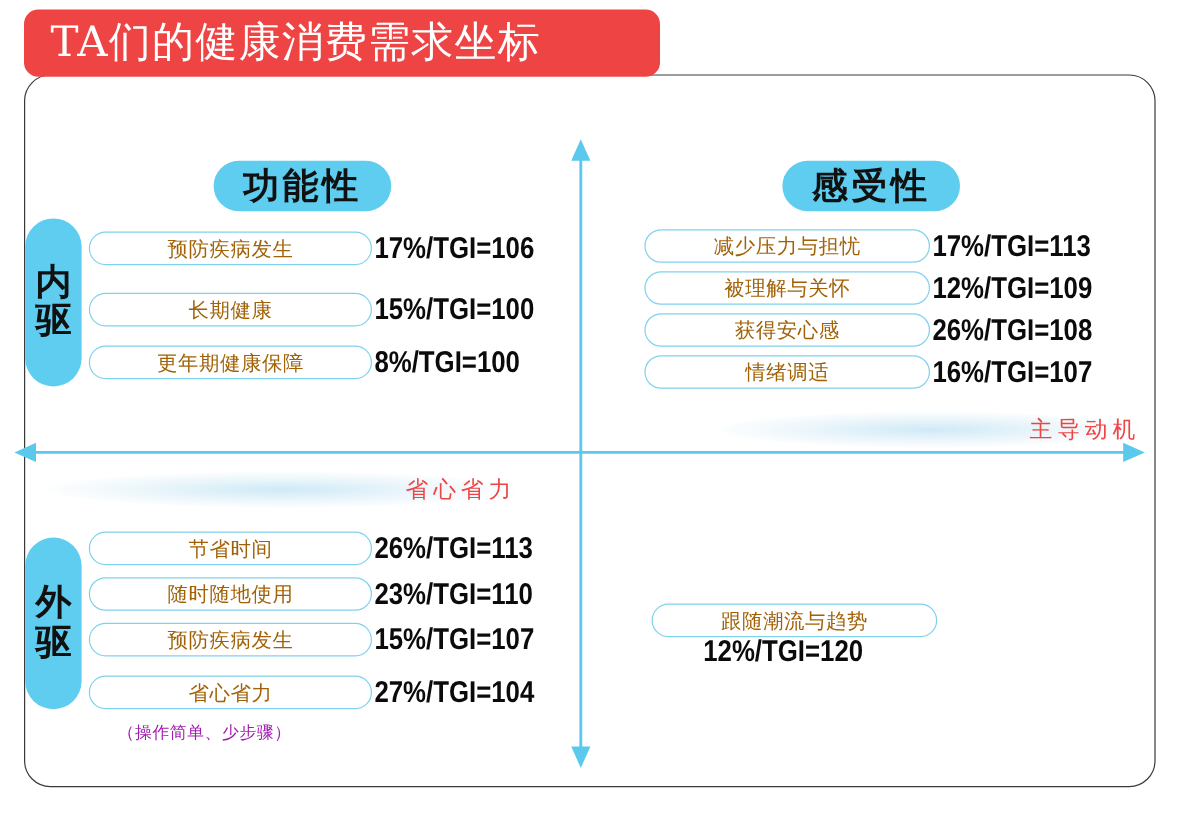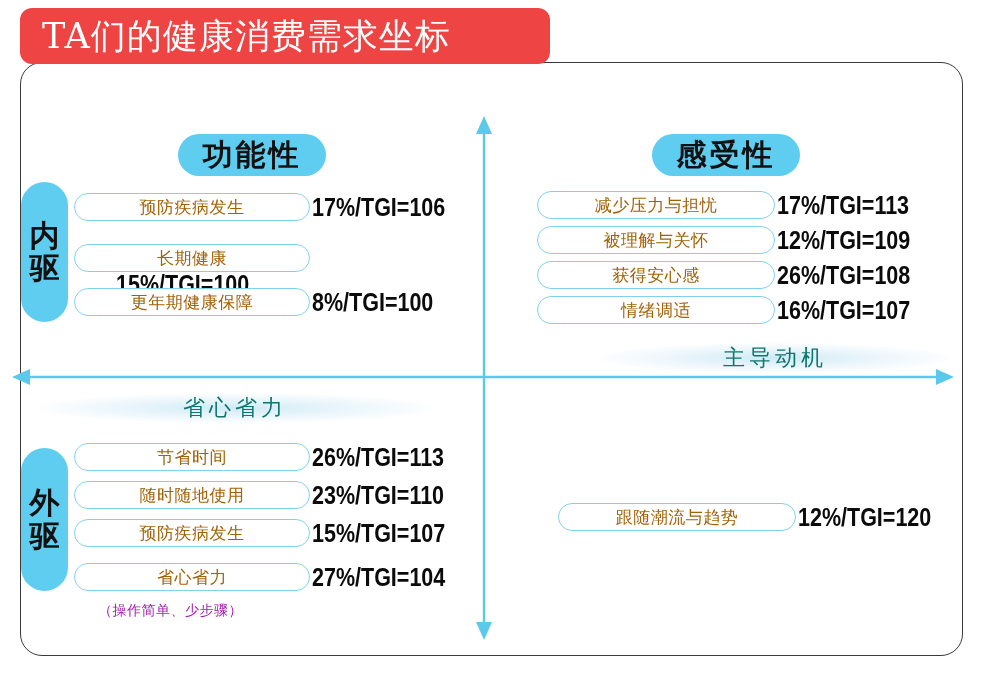"长期健康" div.item-row { flex-direction: column -> none }
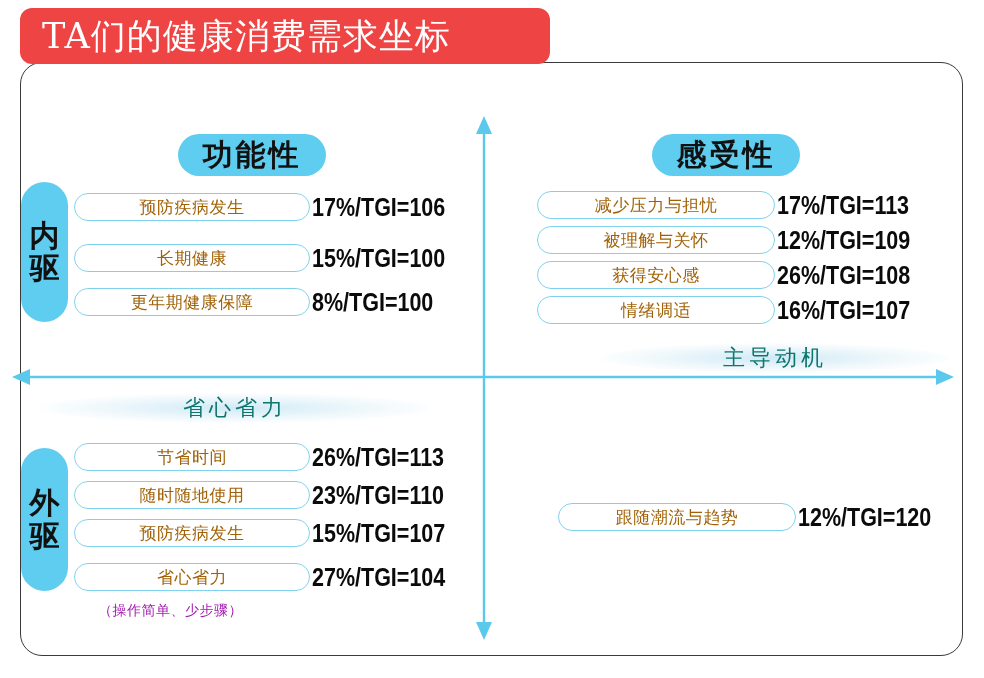"主导动机" .motive { color: #0f766e -> #ef4444; font-size: 22px -> 19px; justify-content: center -> flex-end }
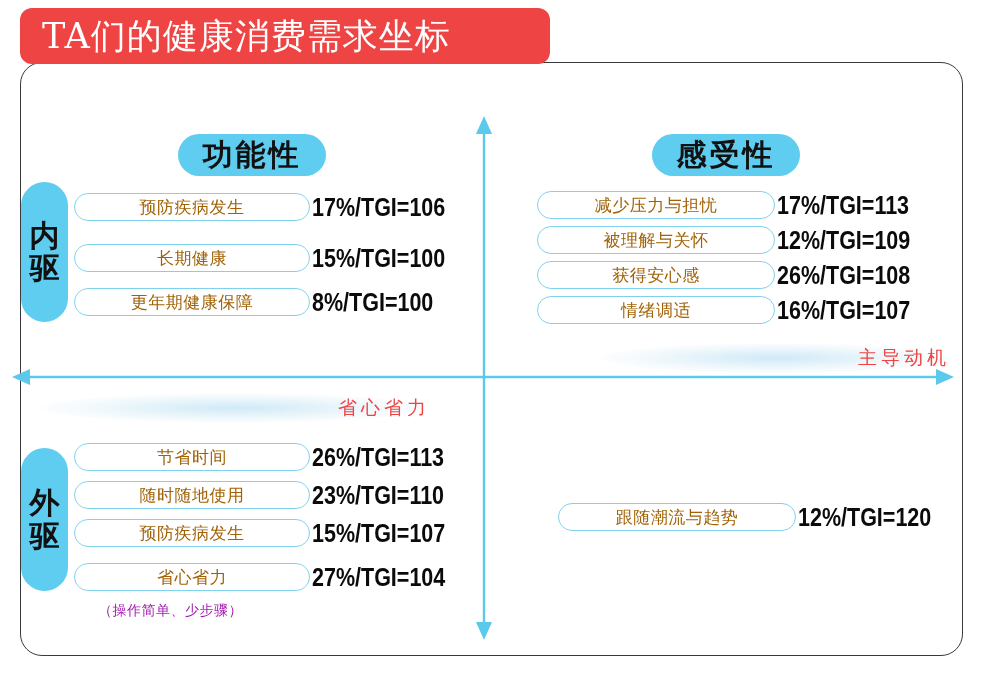"跟随潮流与趋势" div.item-row { flex-direction: none -> column; left: 558px -> 543px }
